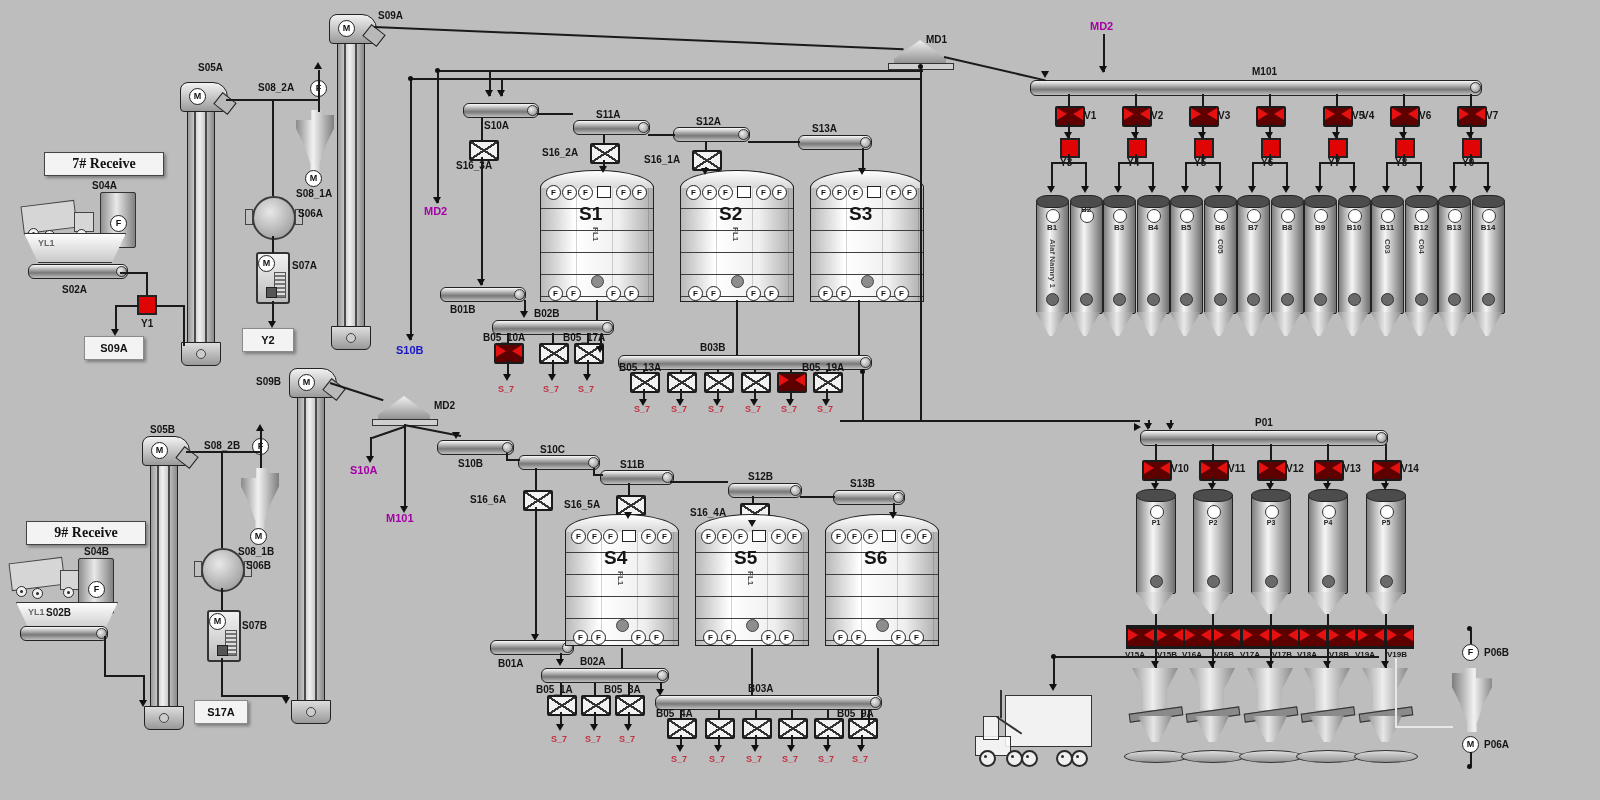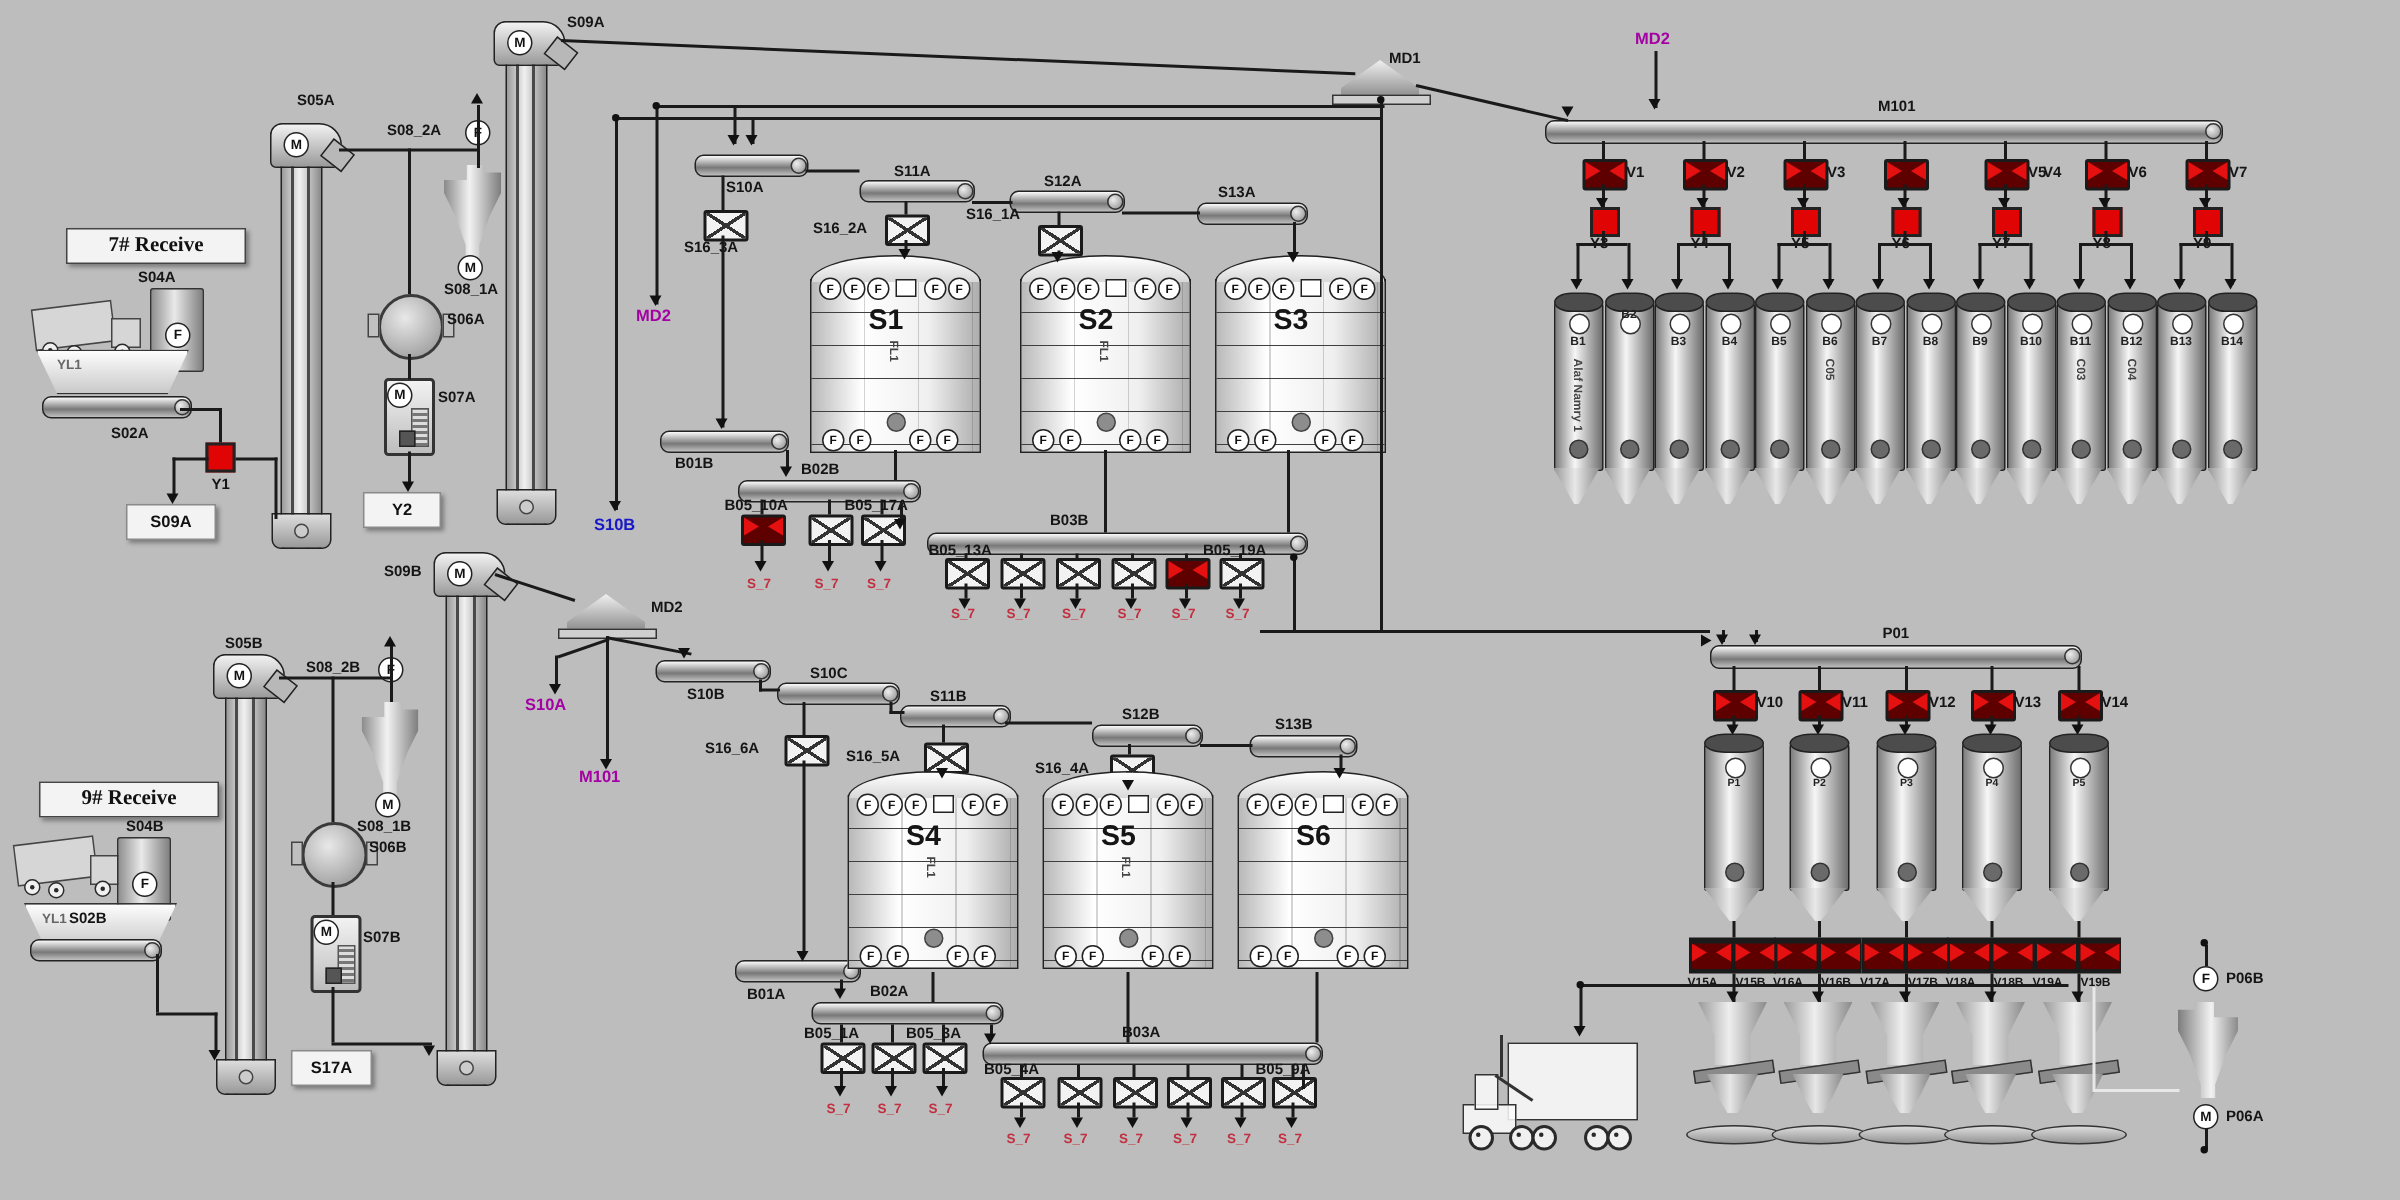"S16_1A" div.lbl { top: 138px -> 154px }
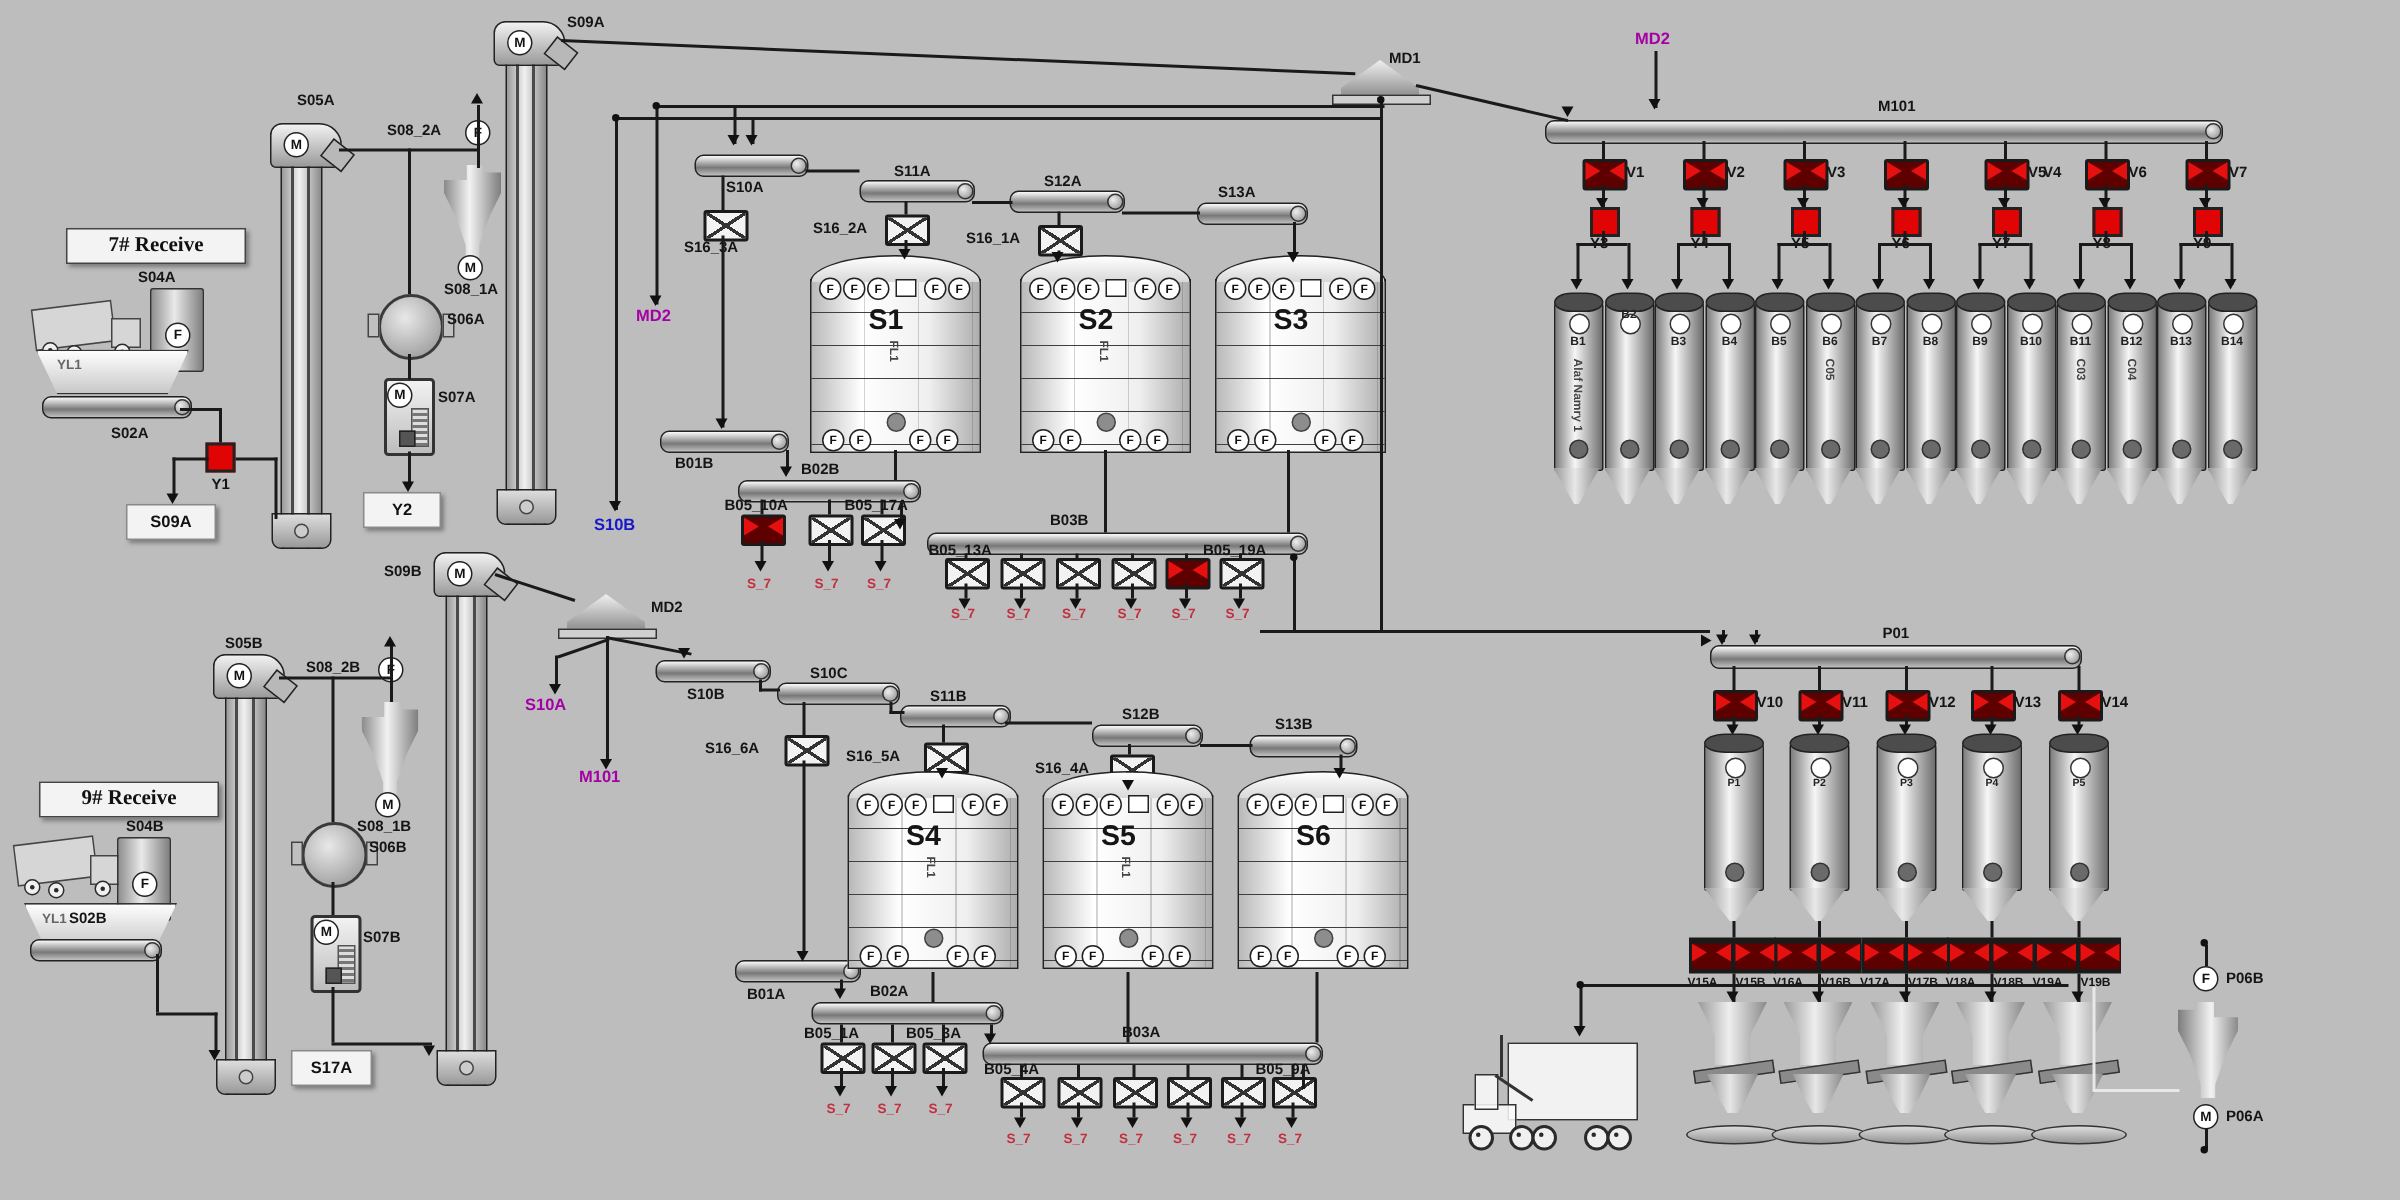"S02A" div.lbl { left: 74px -> 62px }
